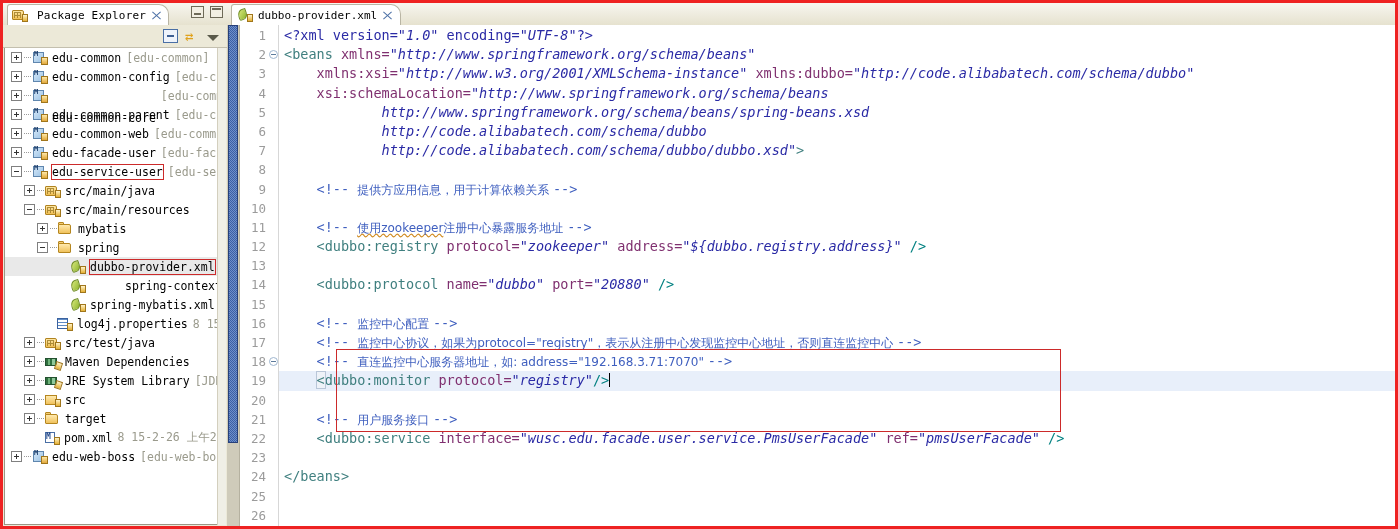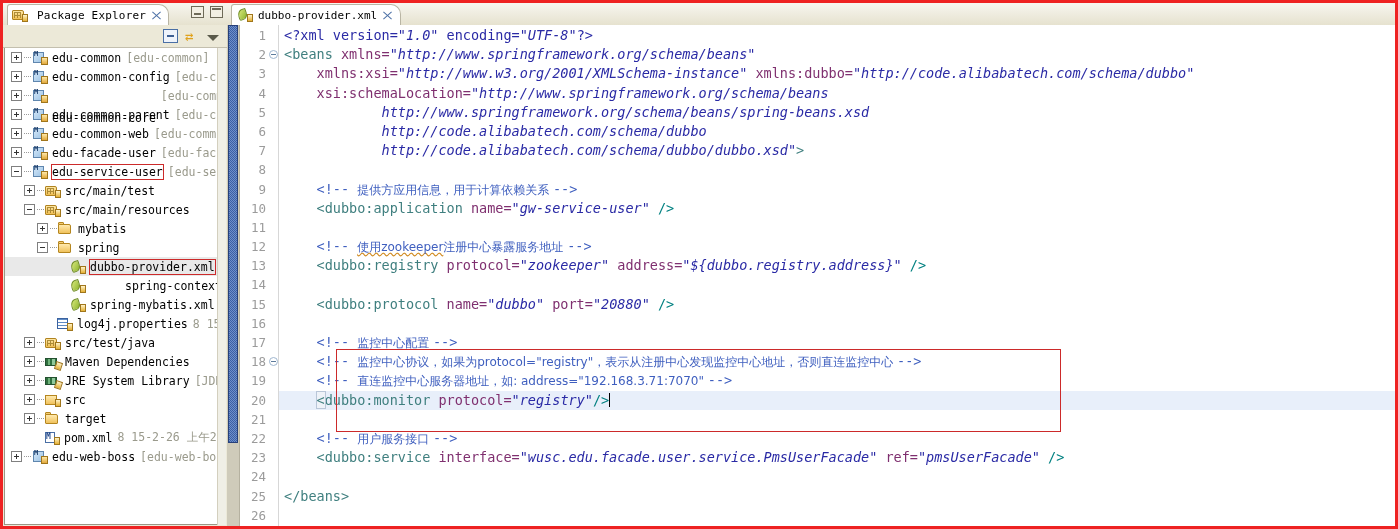"src/main/test" span.lbl { text: src/main/test -> src/main/java }
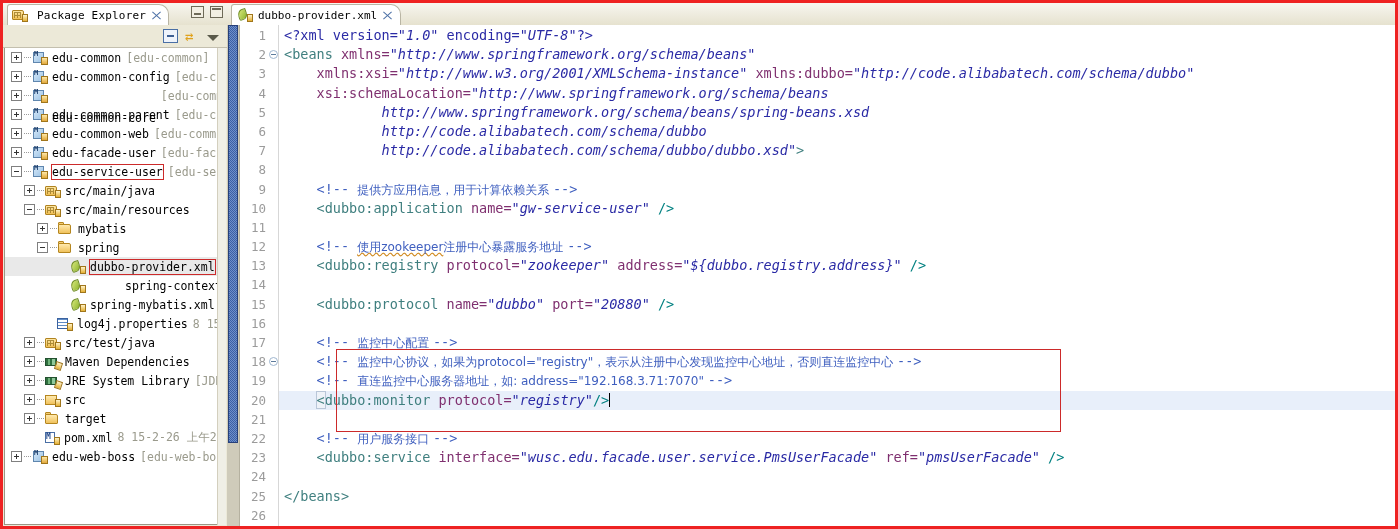"<dubbo:application" div.cl { html: <div><span> </span><span>&lt;dubbo:application </span><span>name=</span><span>"gw-service-user"</span><span> /&gt;</span></div> -> none }
